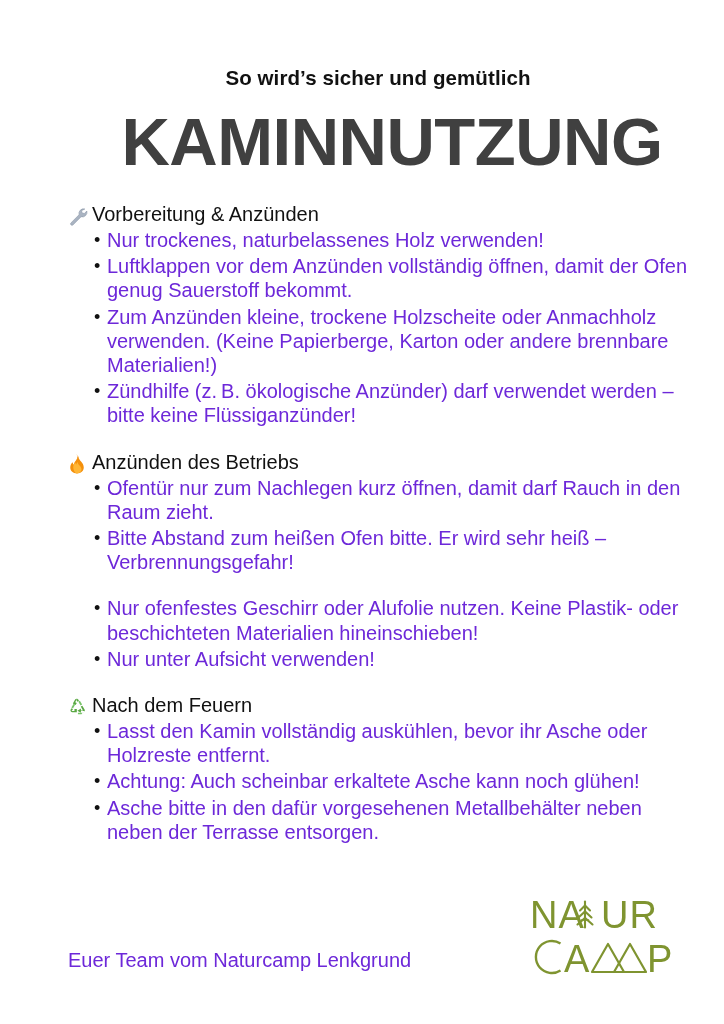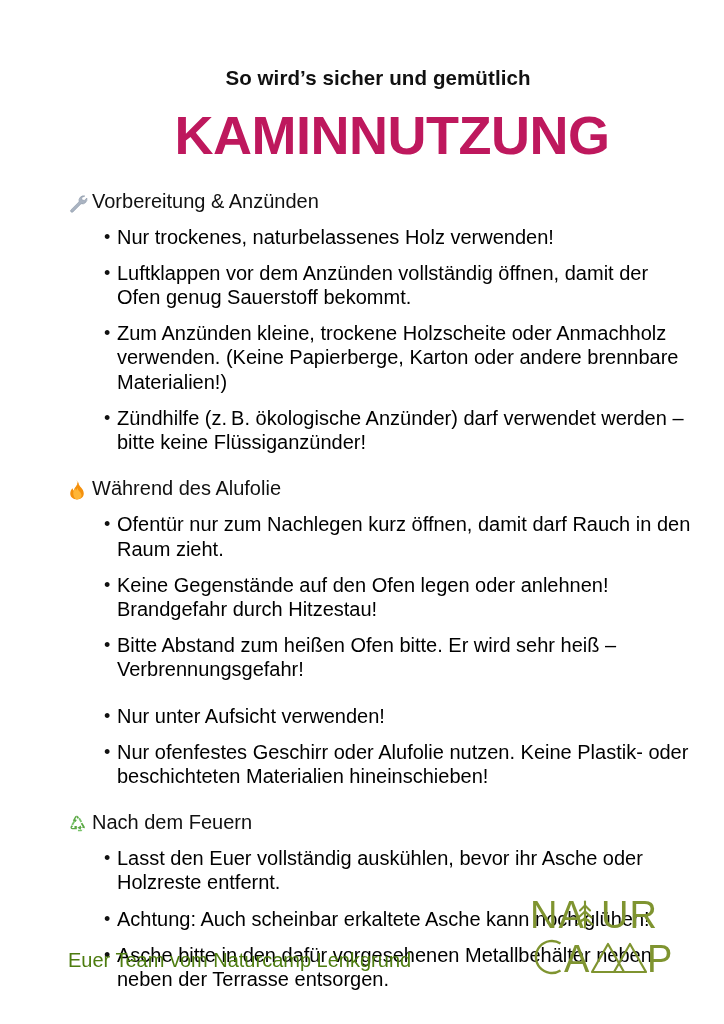"KAMINNUTZUNG" .title { color: #be185d -> #404040; font-size: 54px -> 67px }
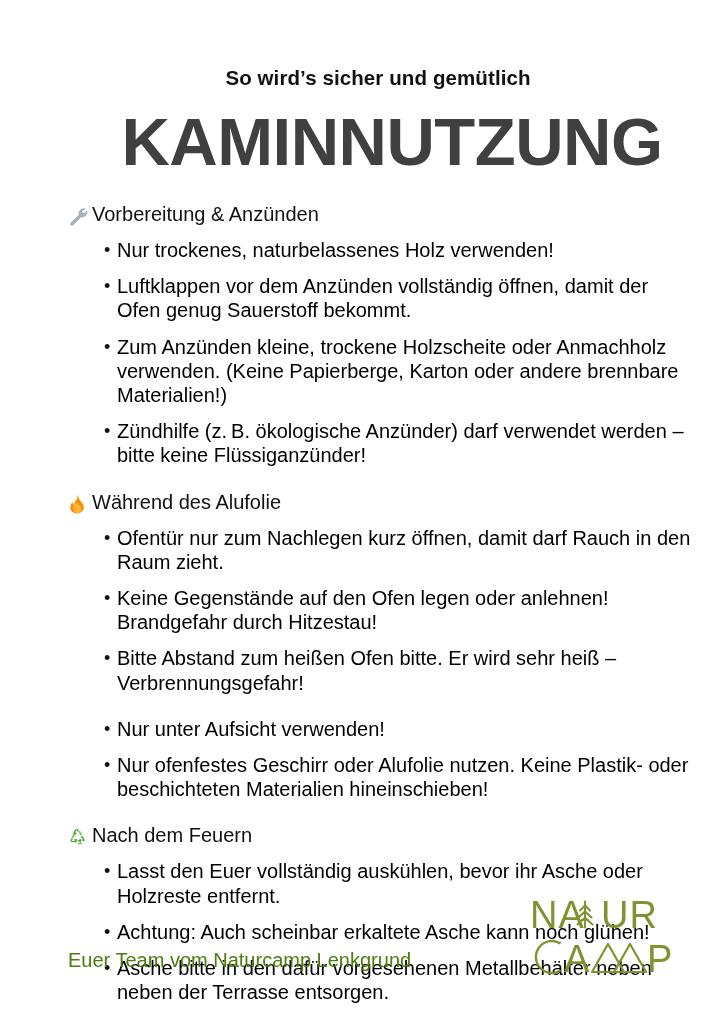"Nur trockenes, naturbelassenes Holz" ul.bullets li { color: #000000 -> #6d28d9; margin: 12px -> 2px }
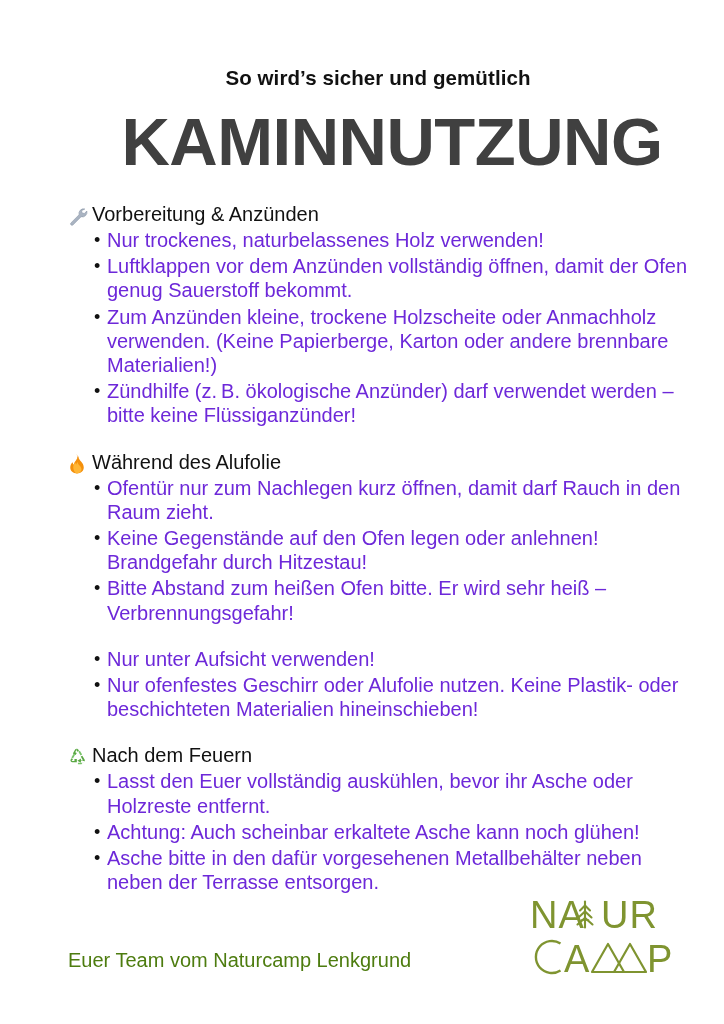"Während des Alufolie" span.section-title-text { text: Während des Alufolie -> Anzünden des Betriebs }
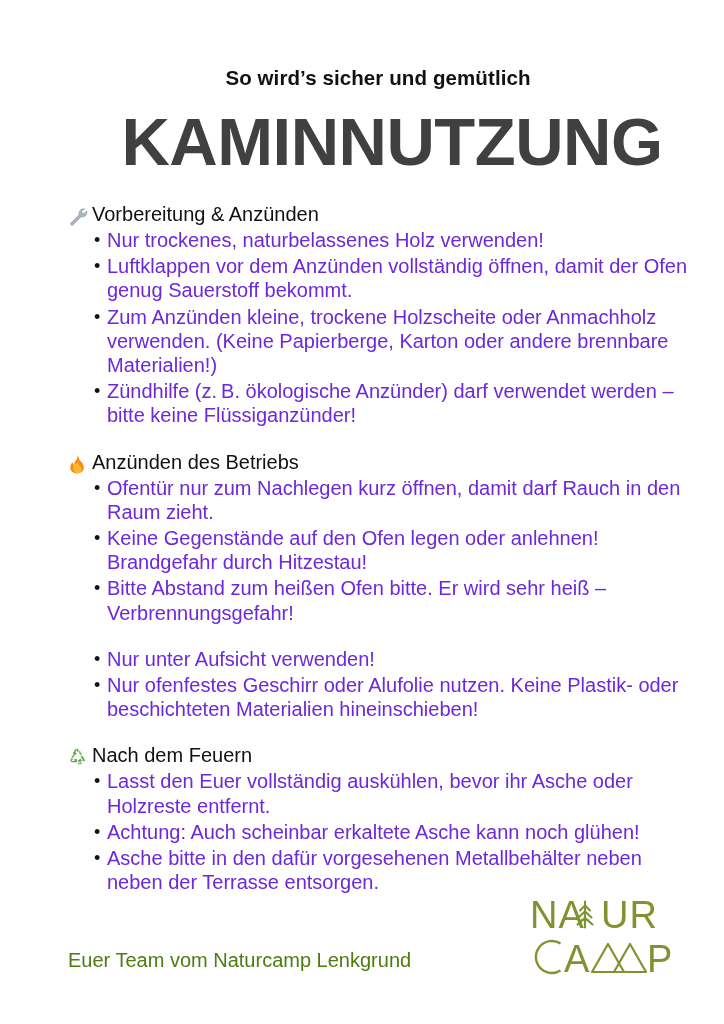"Keine Gegenstände auf den Ofen" li { html: <li>Keine Gegenstände auf den Ofen legen oder anlehnen! Brandgefahr durch Hitzestau!</li> -> none }
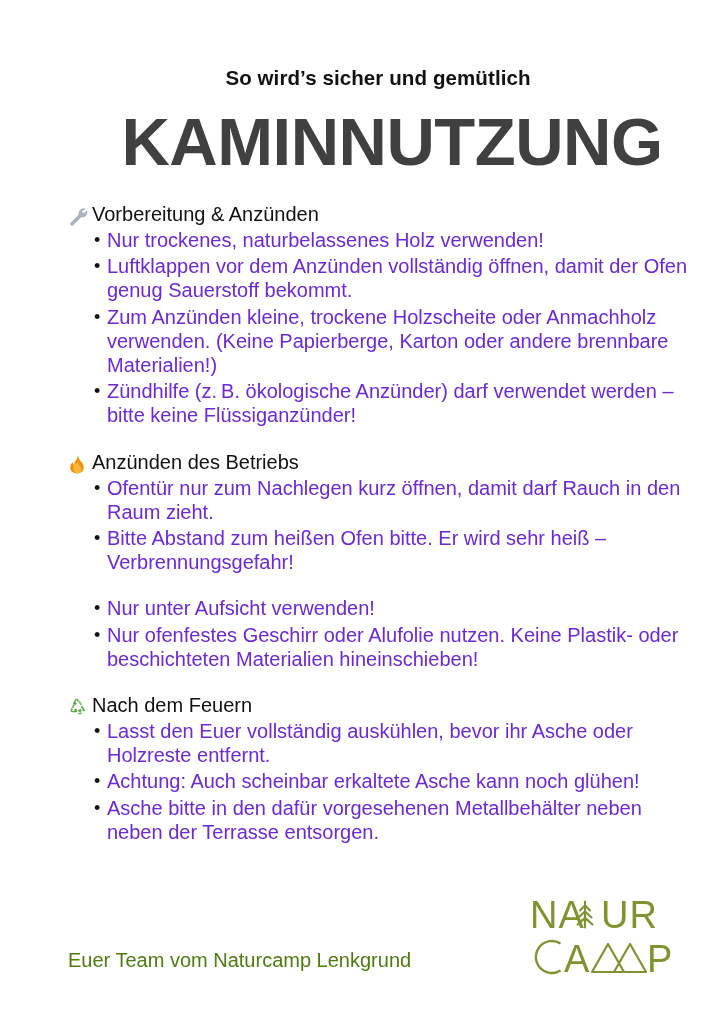"Nur unter Aufsicht verwenden!" li { order: before "Nur ofenfestes Geschirr oder Alufolie" -> after "Nur ofenfestes Geschirr oder Alufolie" }
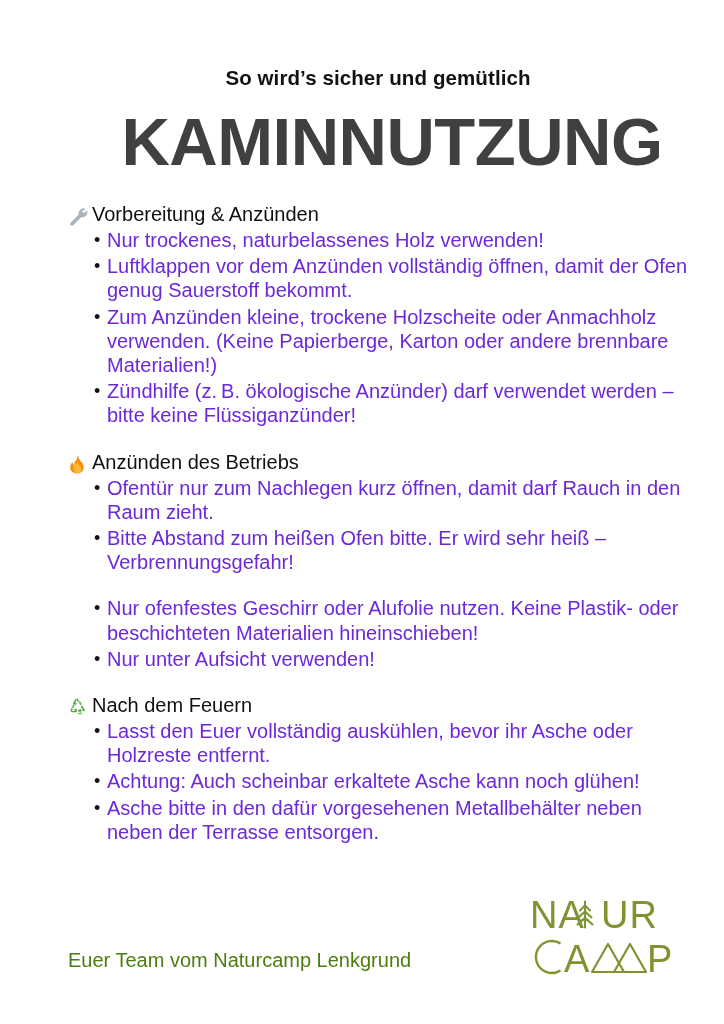"Lasst den Euer vollständig auskühlen," li { text: Euer -> Kamin }
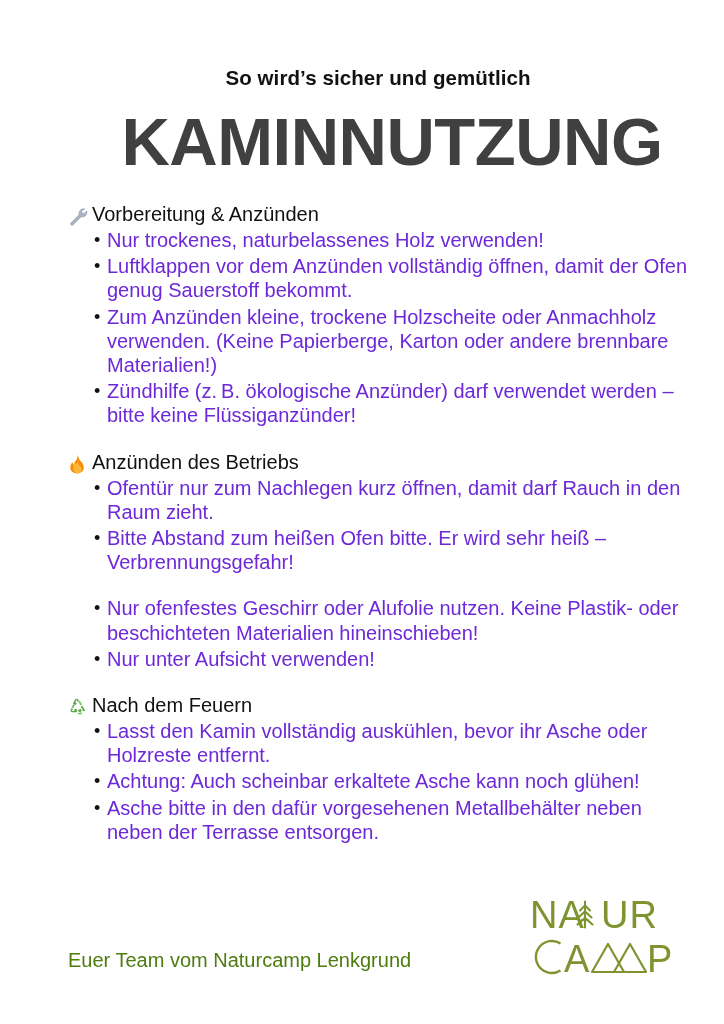"Euer Team vom Naturcamp Lenkgrund" .footer-text { color: #4d7c0f -> #6d28d9 }
